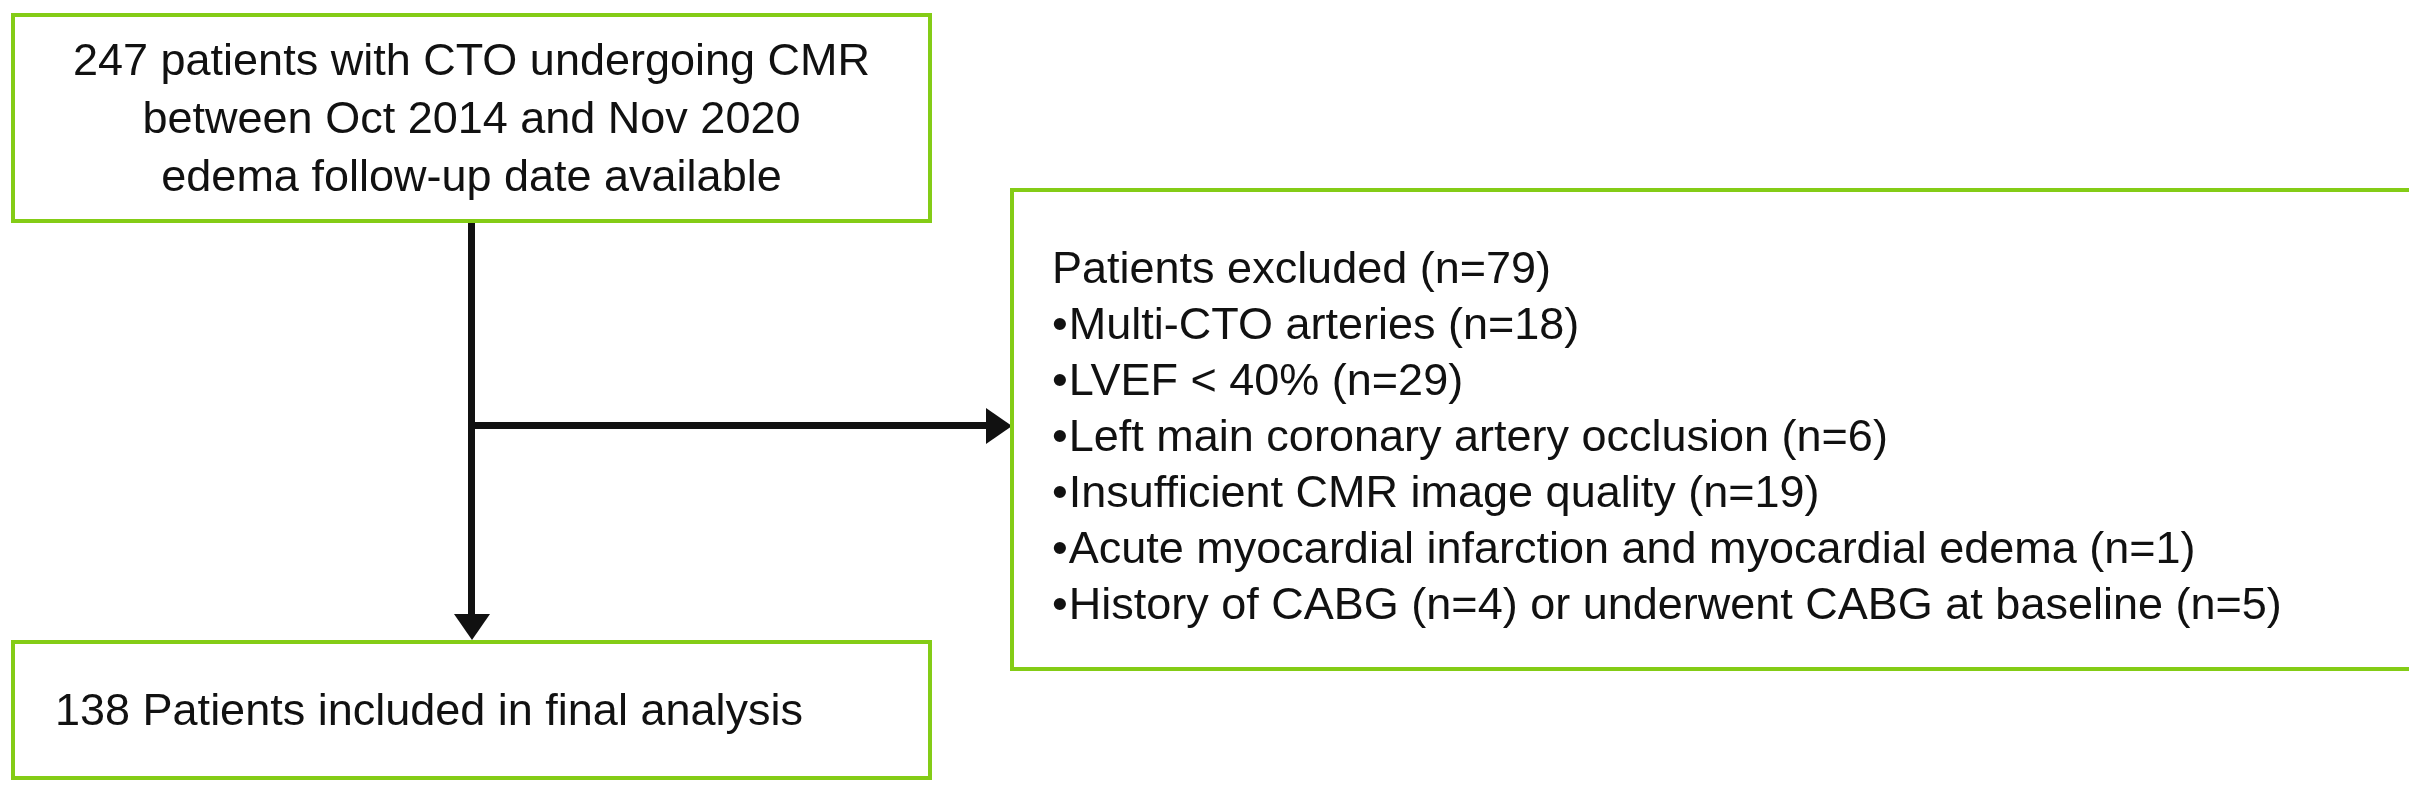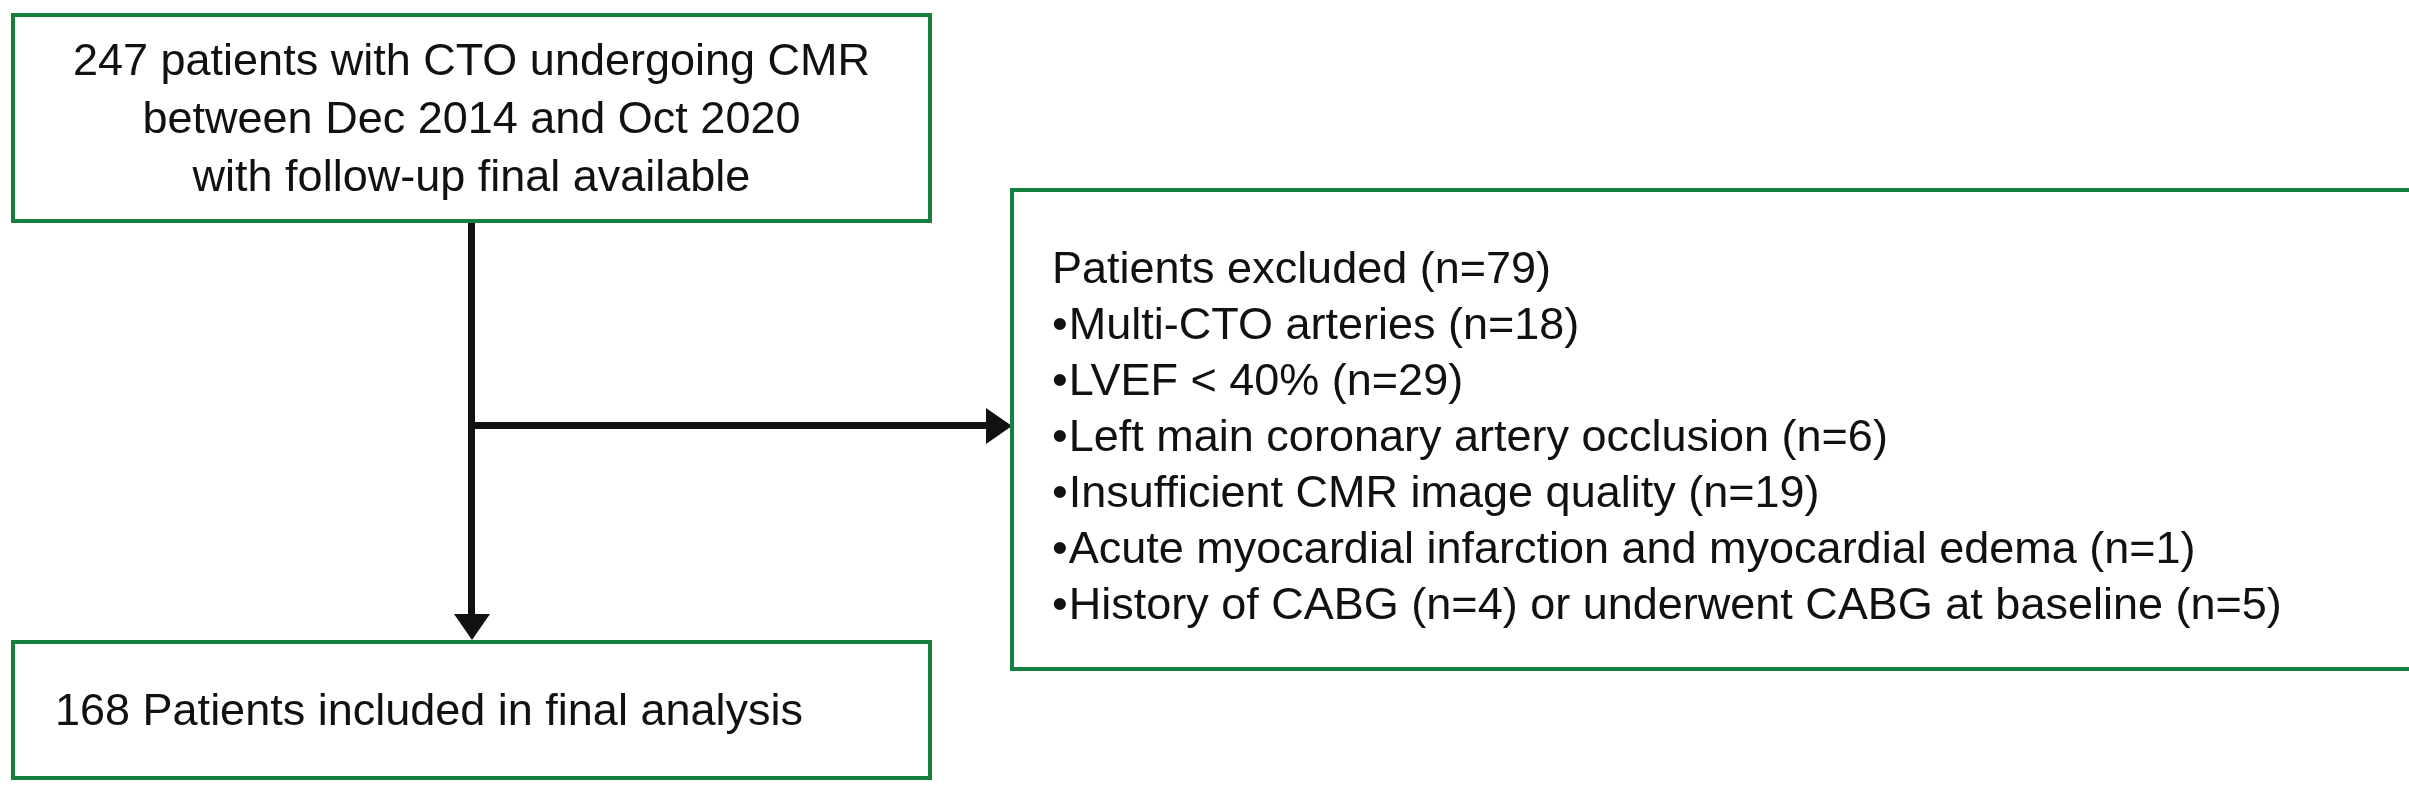"247 patients with CTO undergoing" .flow-box { border: 4px solid #15803d -> 4px solid #84cc16 }
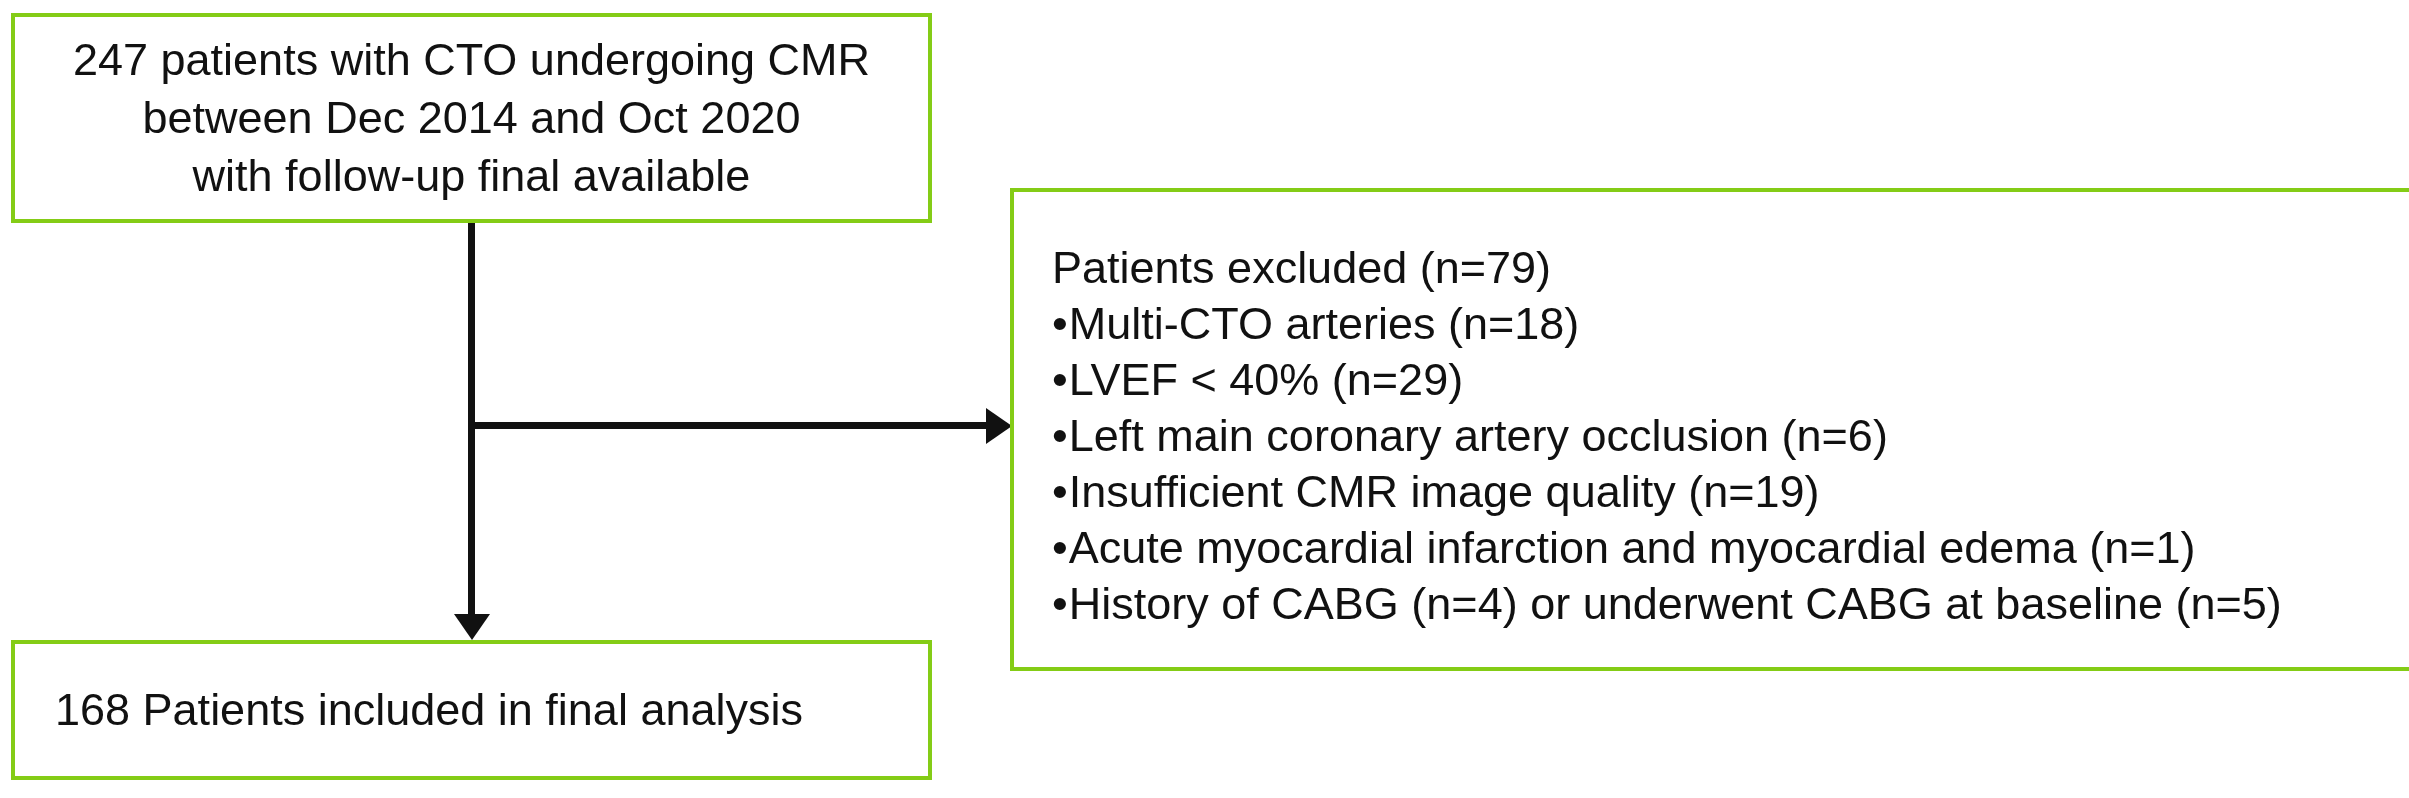"between Dec 2014 and Oct" div.line { text: Dec 2014 and Oct -> Oct 2014 and Nov }
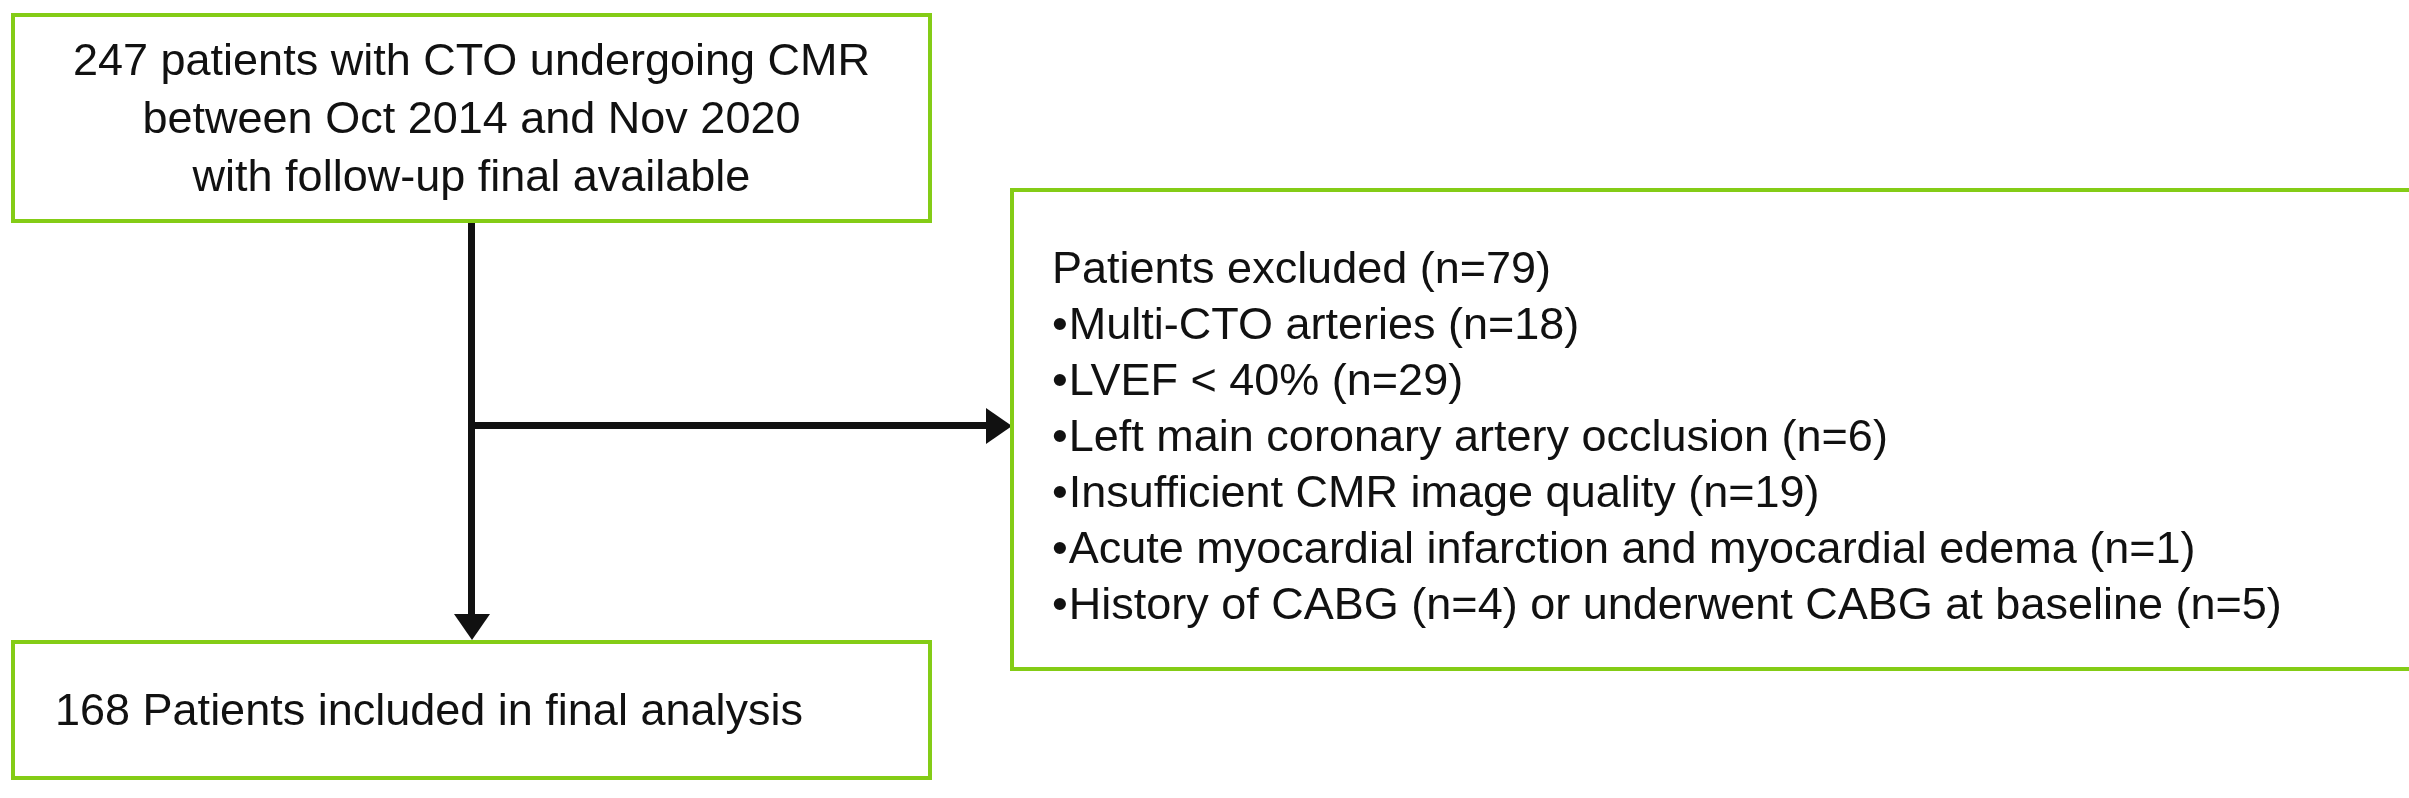"with follow-up final available" div.line { text: with follow-up final -> edema follow-up date }
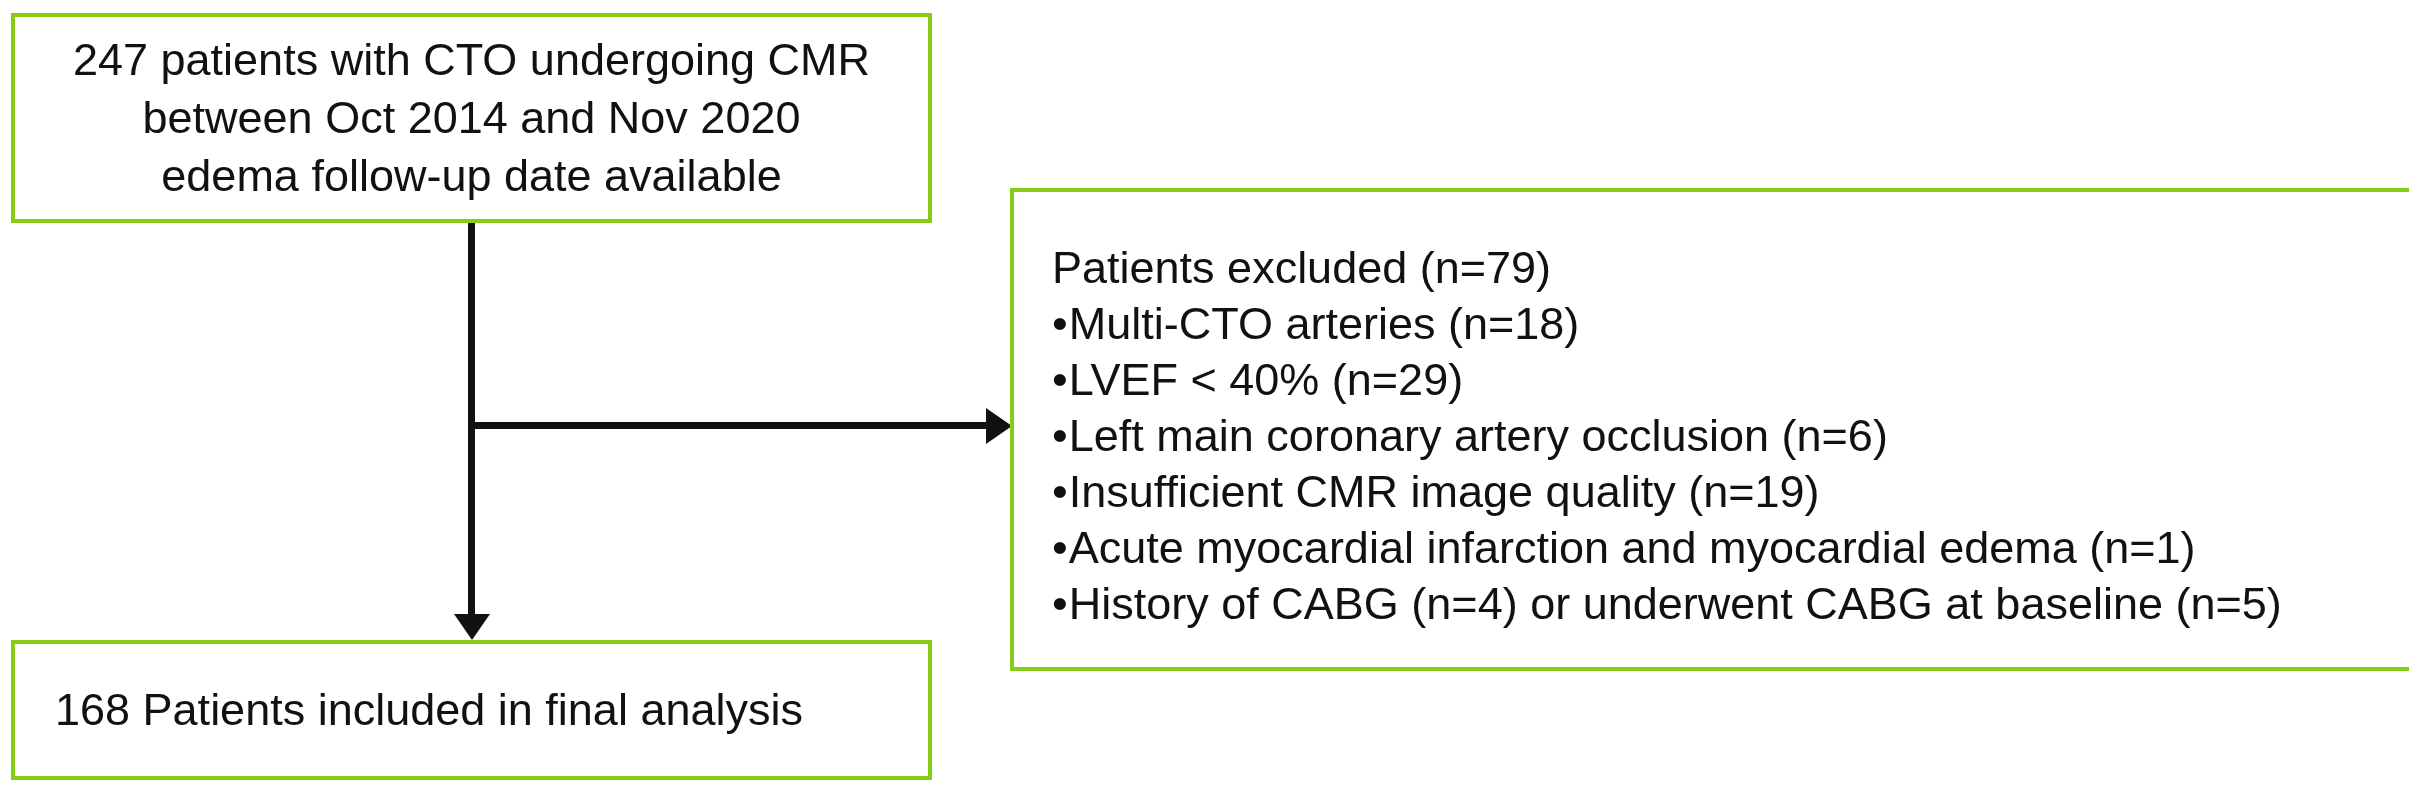"168 Patients included in final" div.line { text: 168 -> 138 }
